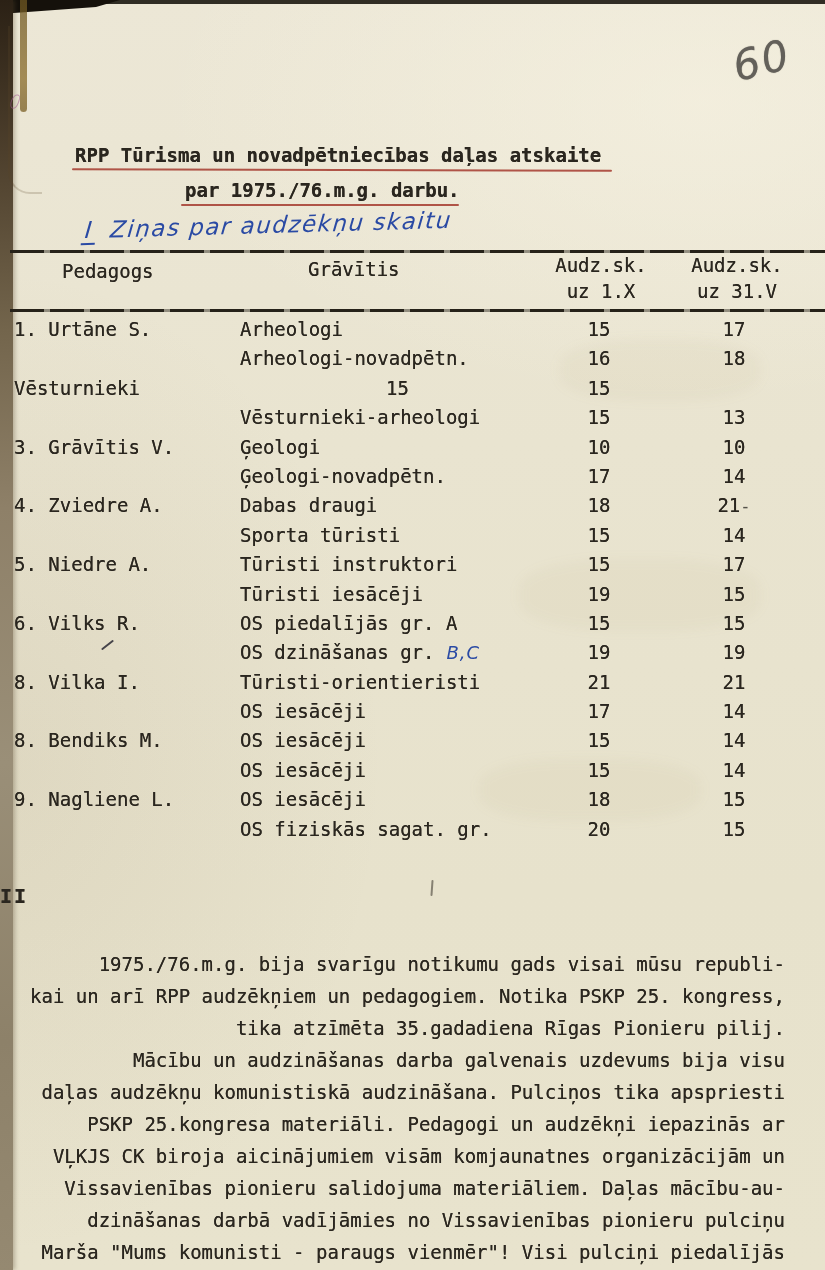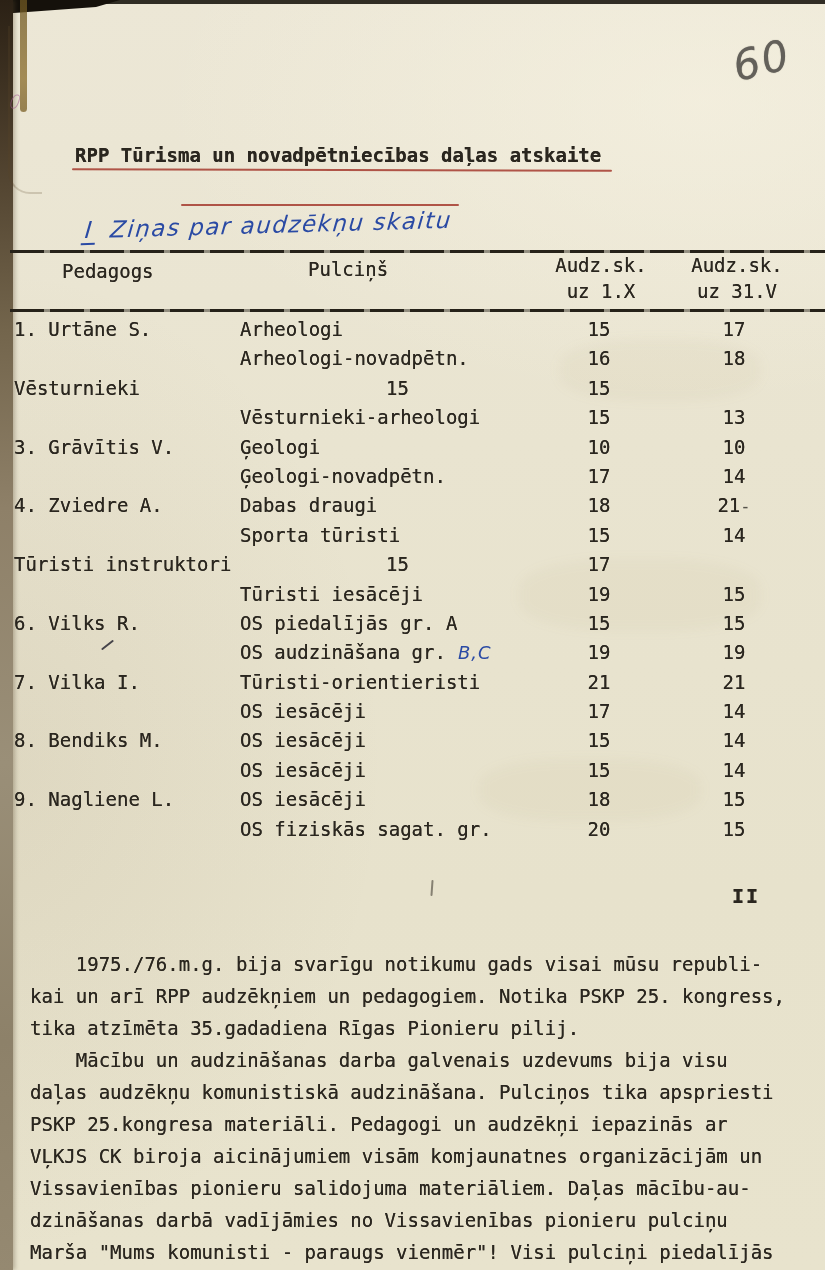"par 1975./76.m.g. darbu." div.title2 { html: none -> <div>par 1975./76.m.g. darbu.</div> }
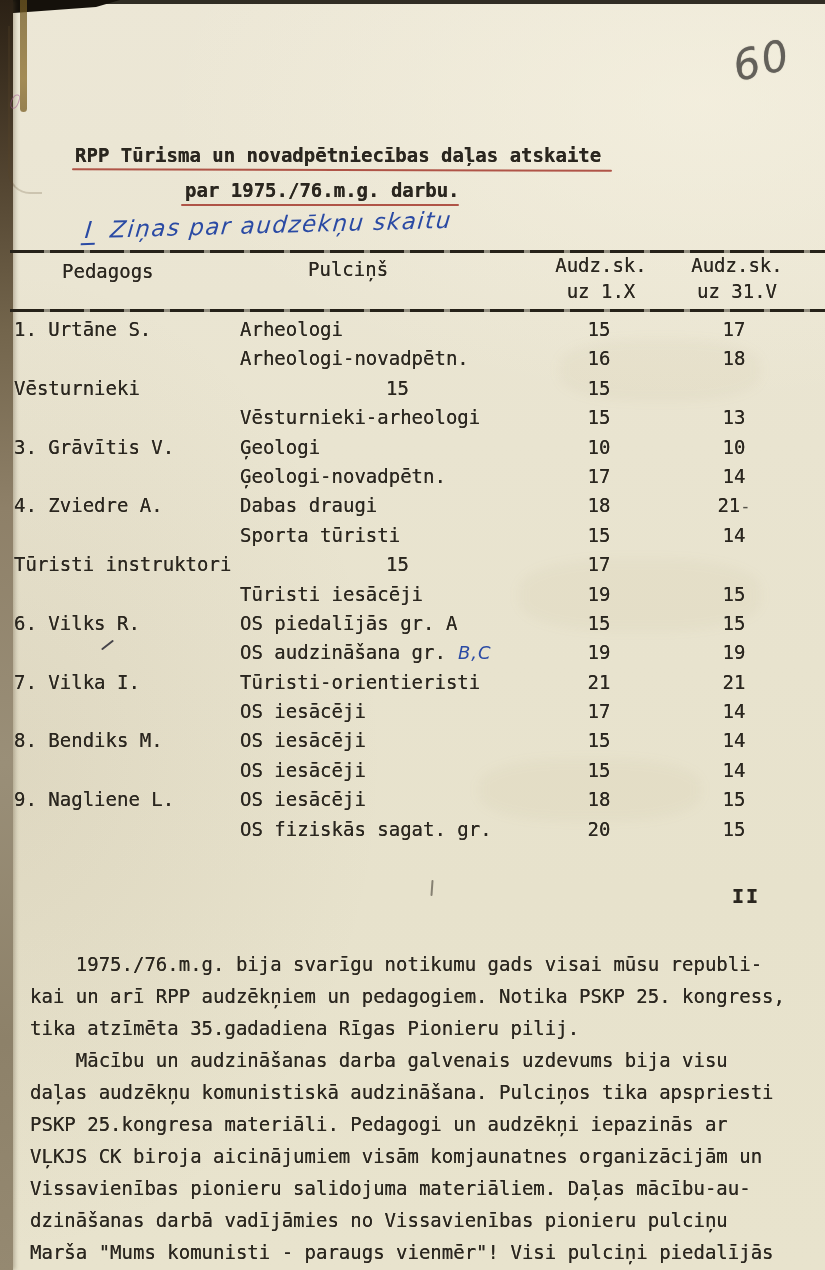"Pulciņš" div.th { text: Pulciņš -> Grāvītis }
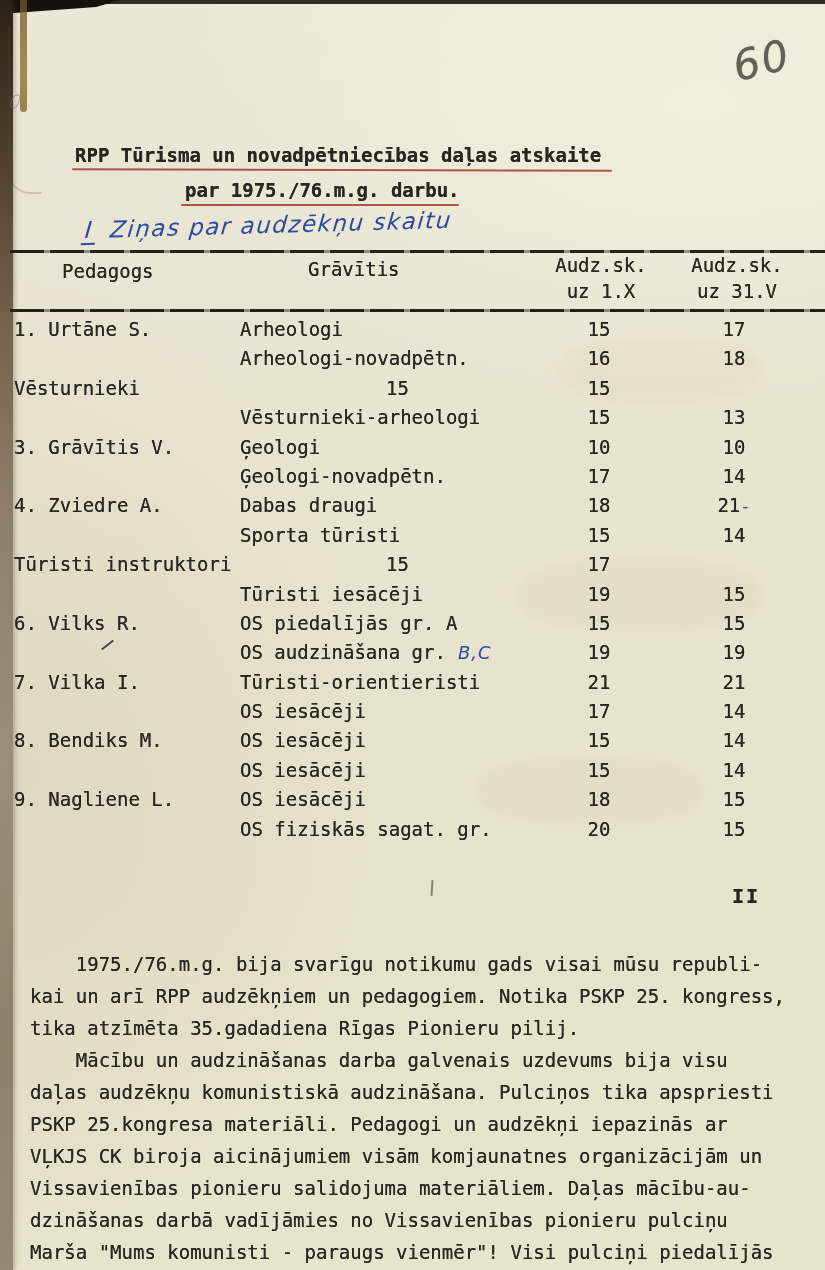"5. Niedre A." div.c-label { html: none -> <div>5. Niedre A.</div> }
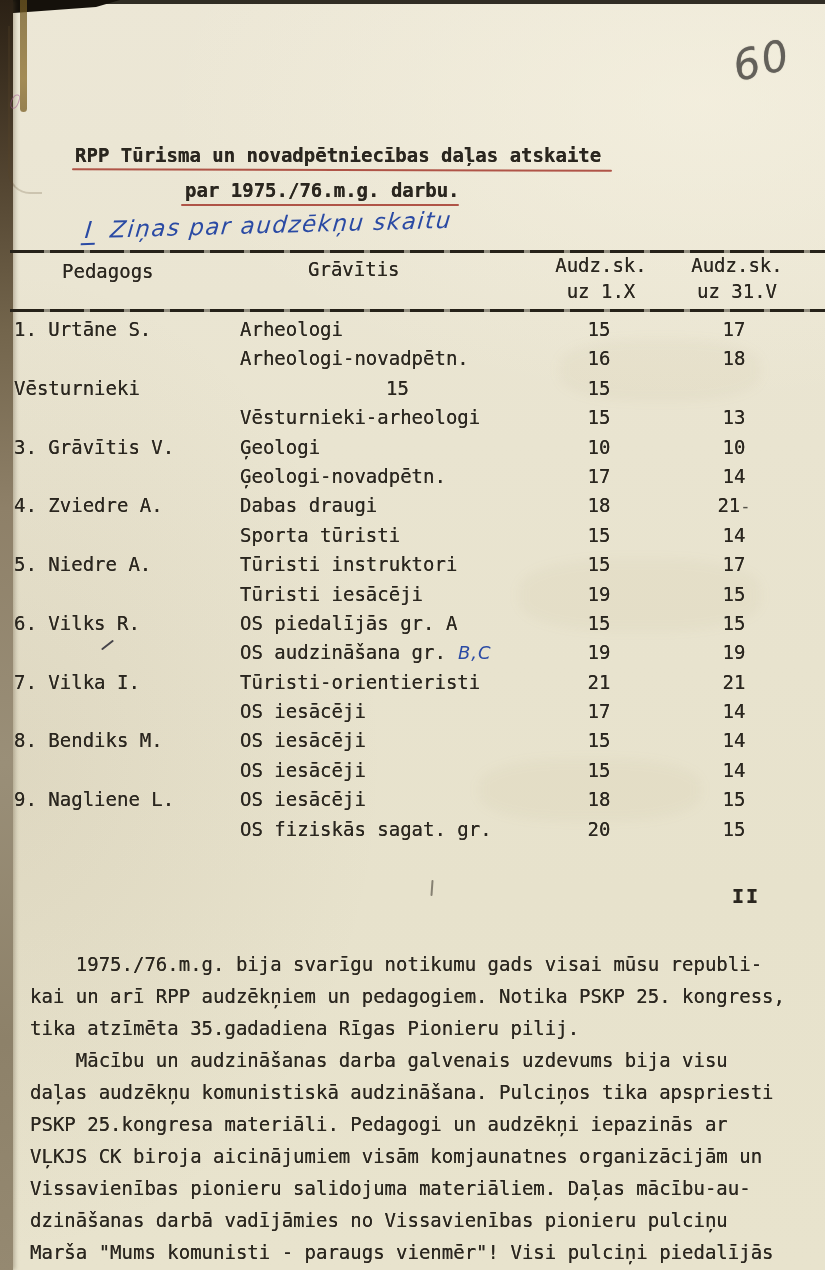"OS audzināšana gr." span.tw { text: audzināšana -> dzināšanas }
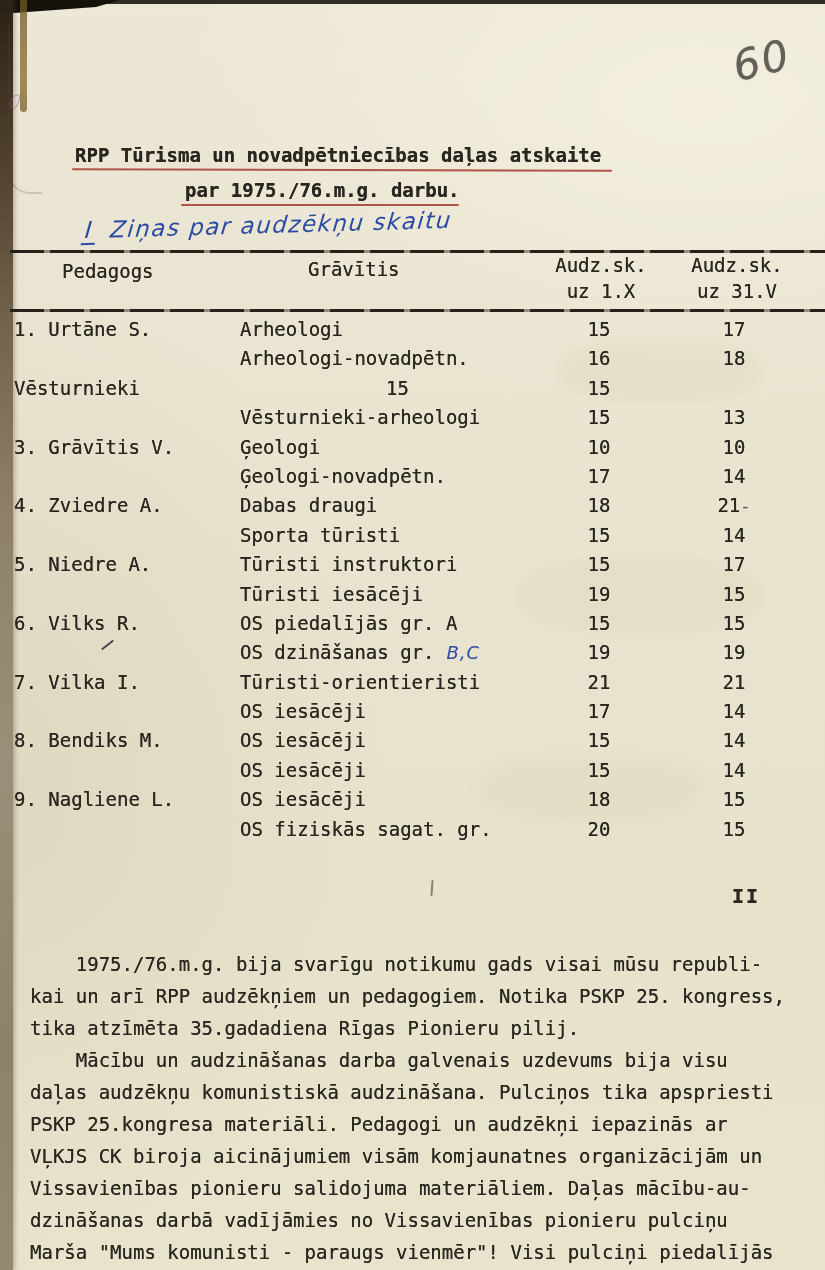"7. Vilka I." div.c-label { text: 7 -> 8 }
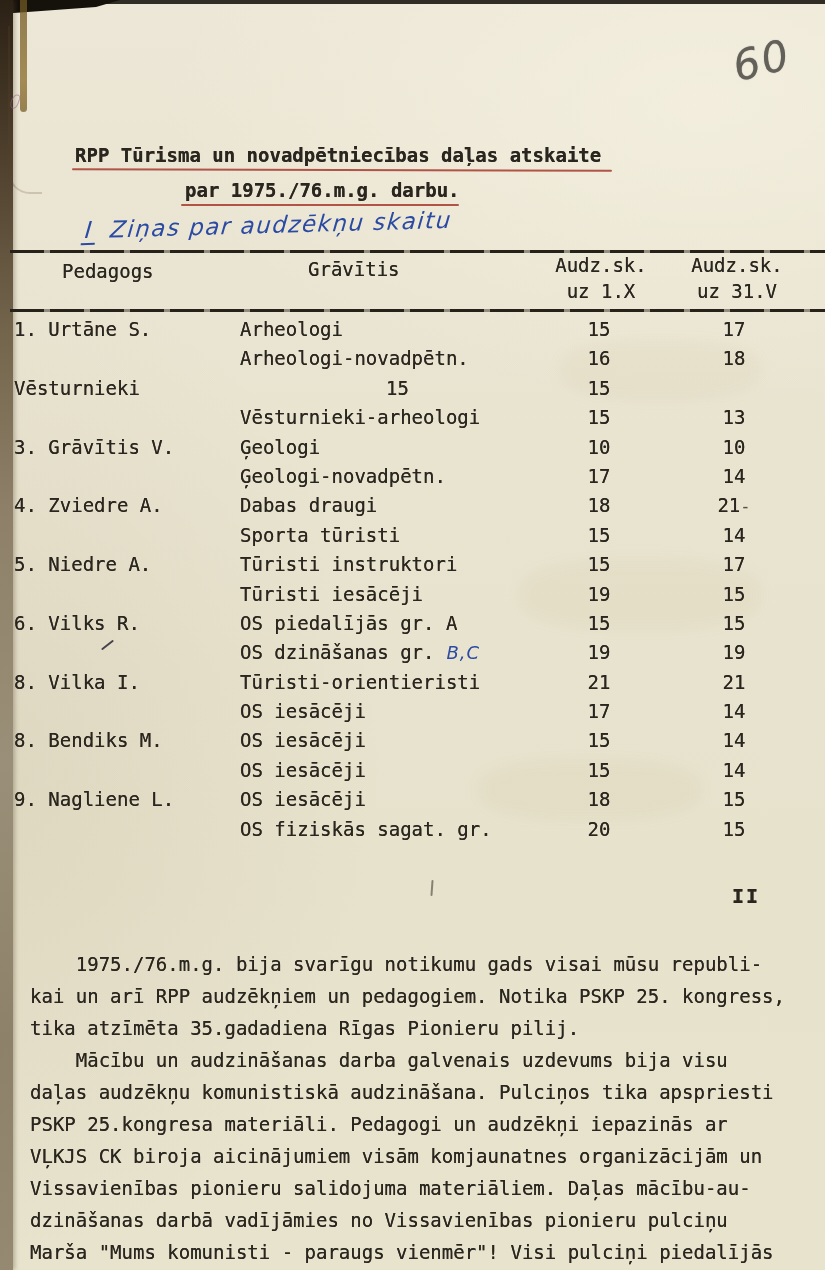"II" .sec2 { text-align: right -> left }
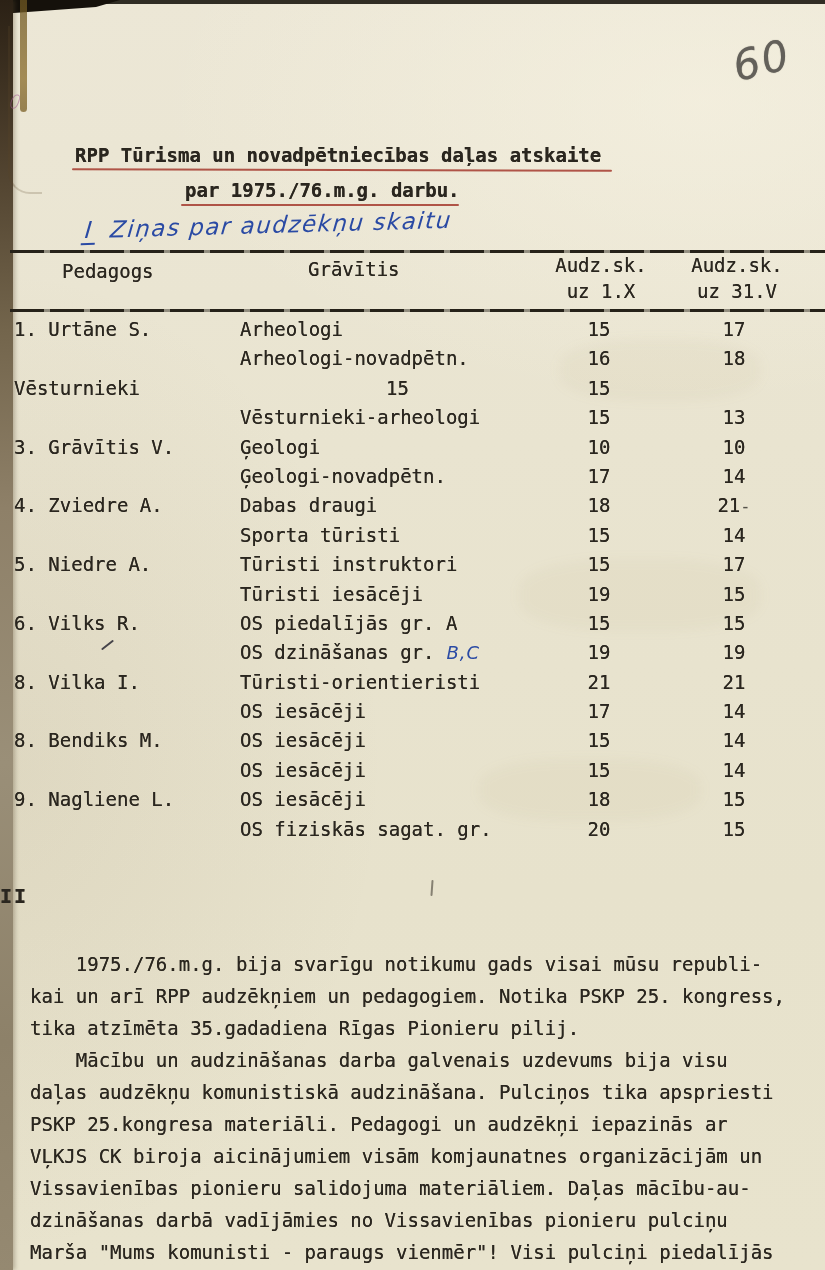"1975./76.m.g. bija svarīgu notikumu gads" .body-lines div { text-align: none -> right }
